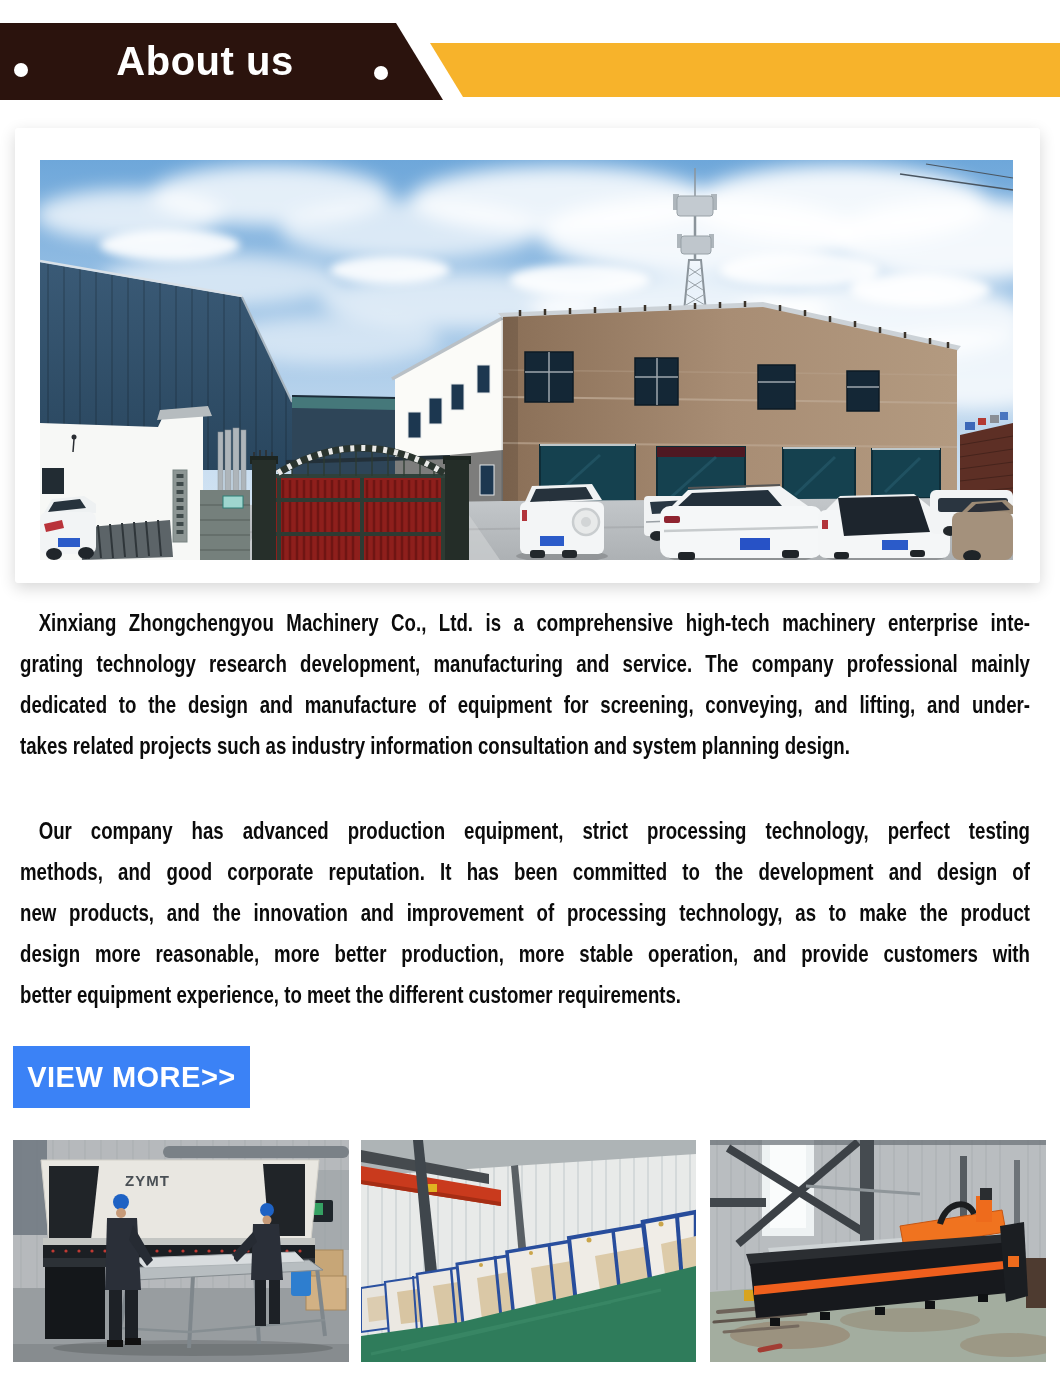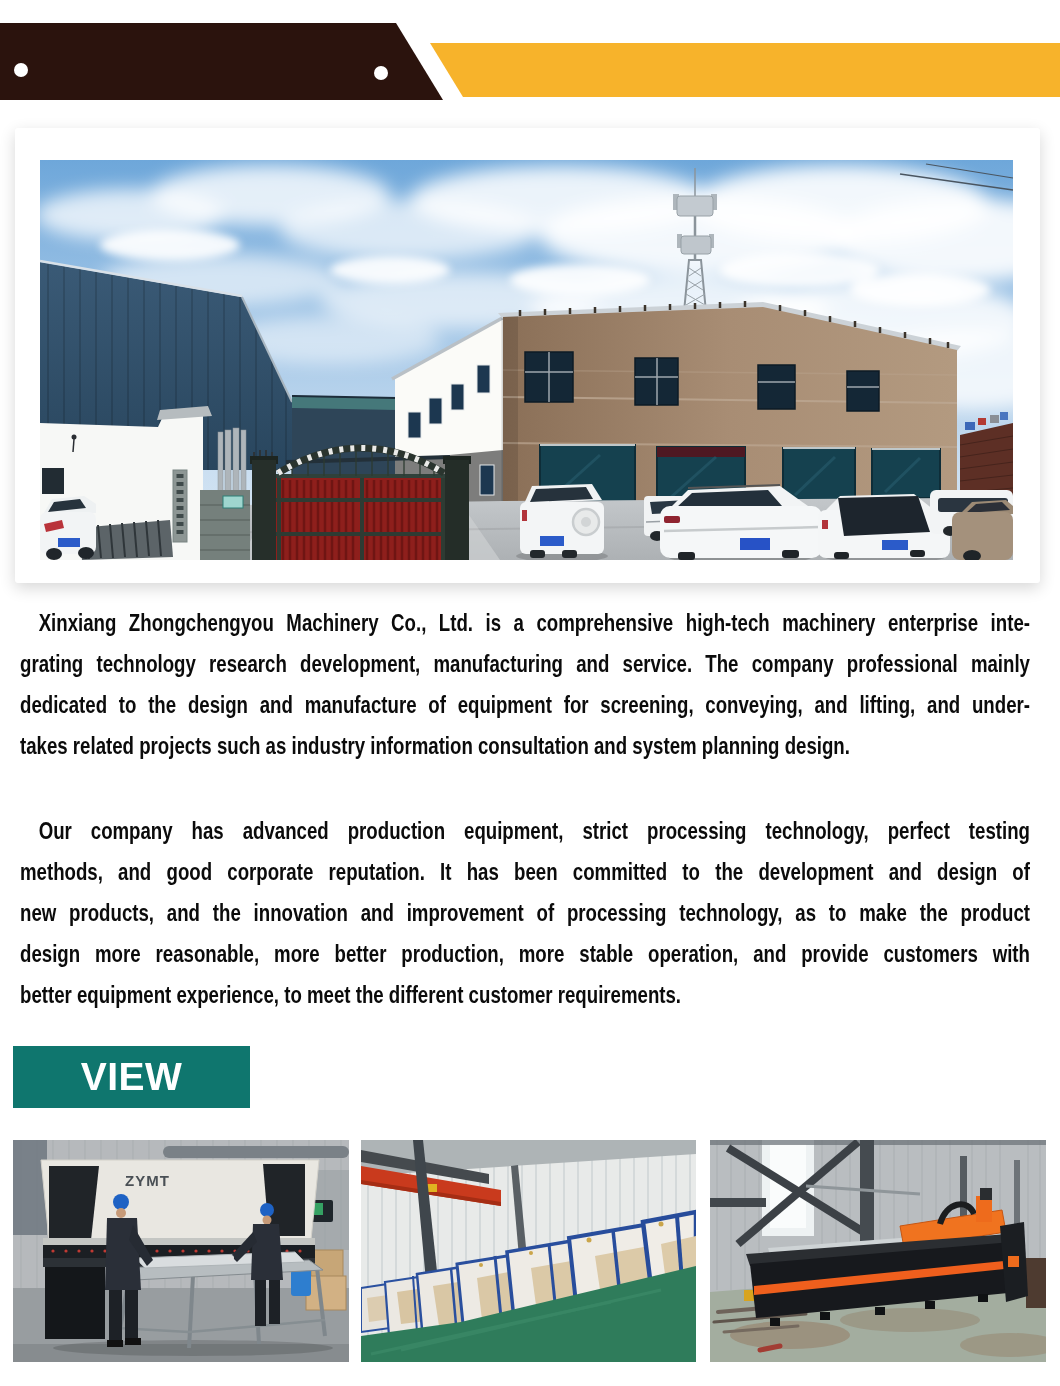"About us" div.banner-title { html: none -> <div>About us</div> }
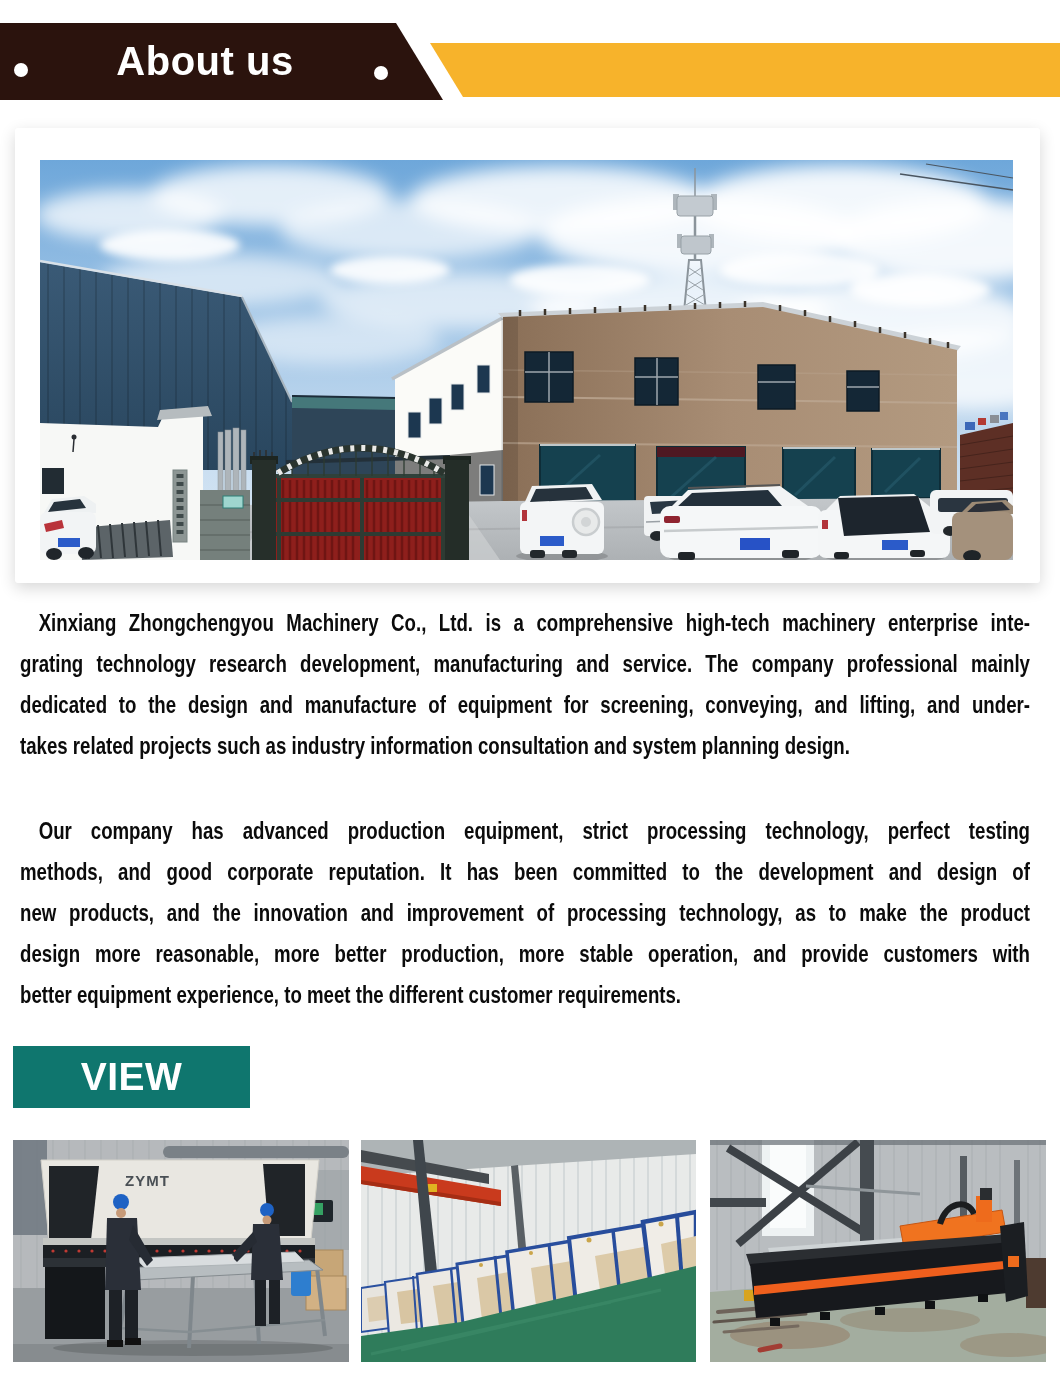"VIEW MORE>>" .view-more { background: #0f766e -> #3b82f6; font-size: 39px -> 29px }
